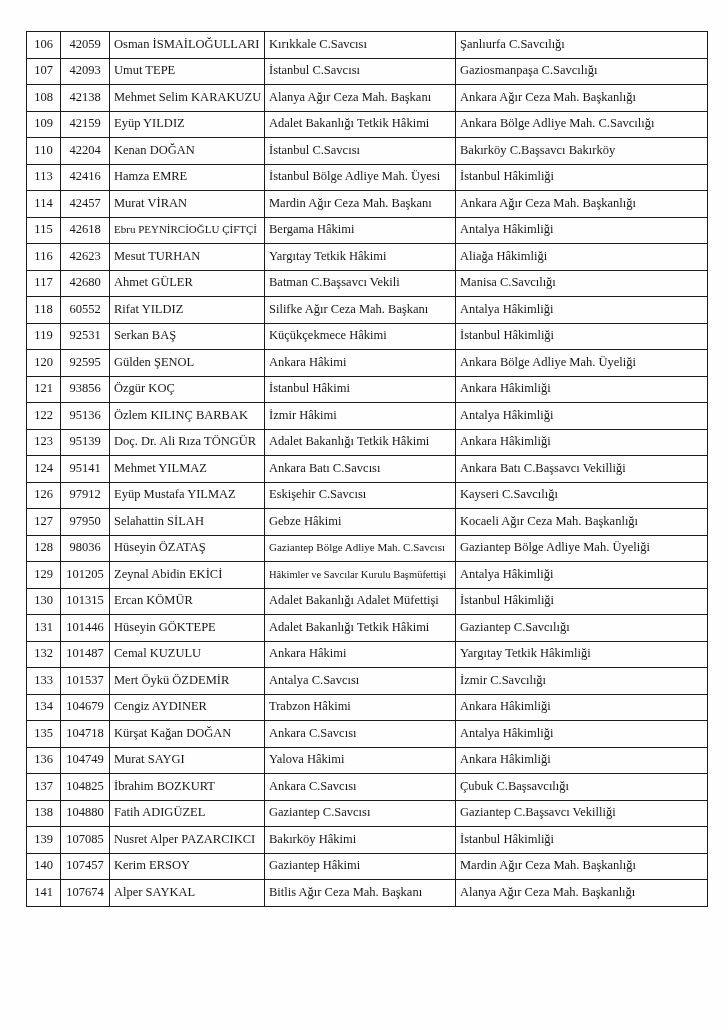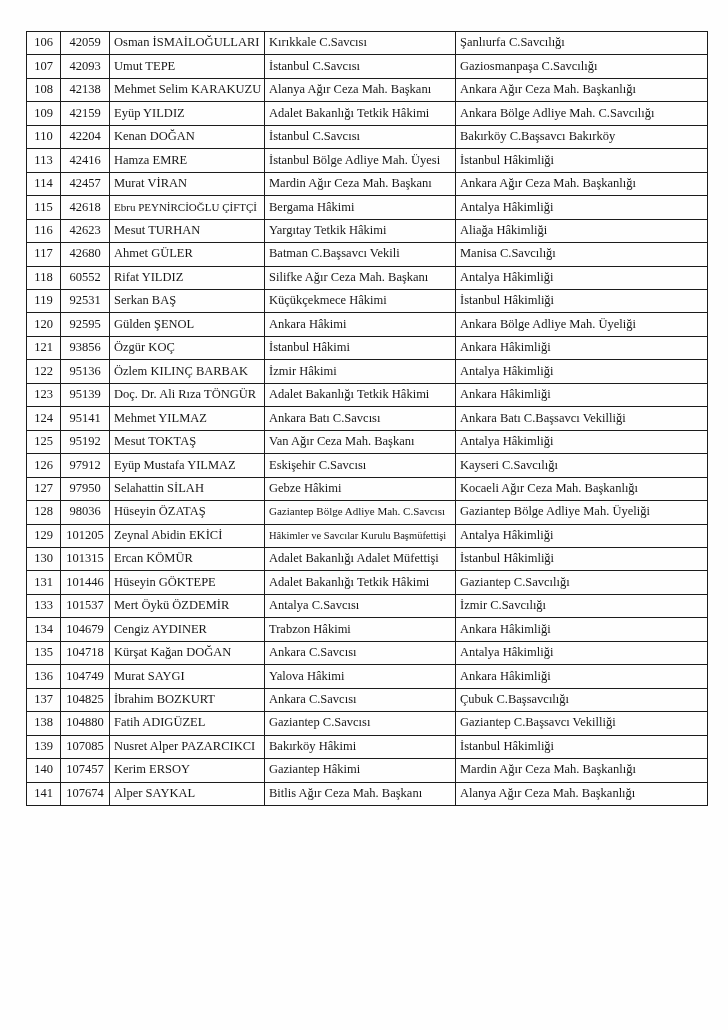"106" table.assignments { height: 775px -> 876px }
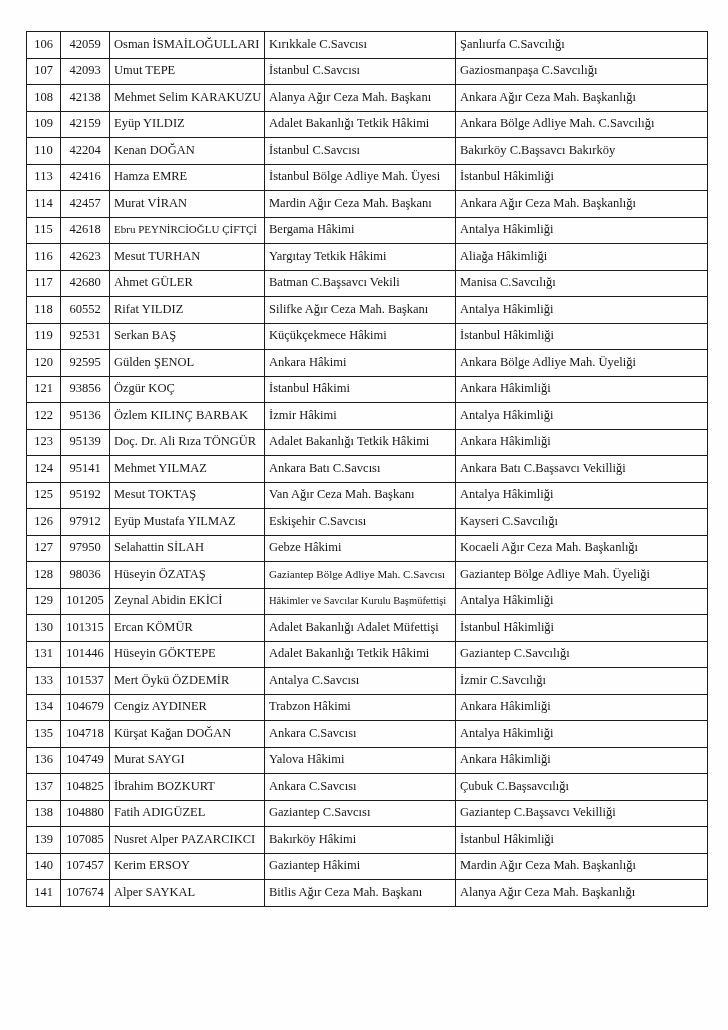"125" tr { html: <tr> <td><span>125</span></td> <td><span>95192</span></td> <td><span>Mesut TOKTAŞ</span></td> <td><span>Van Ağır Ceza Mah. Başkanı</span></td> <td><span>Antalya Hâkimliği</span></td> </tr> -> none }
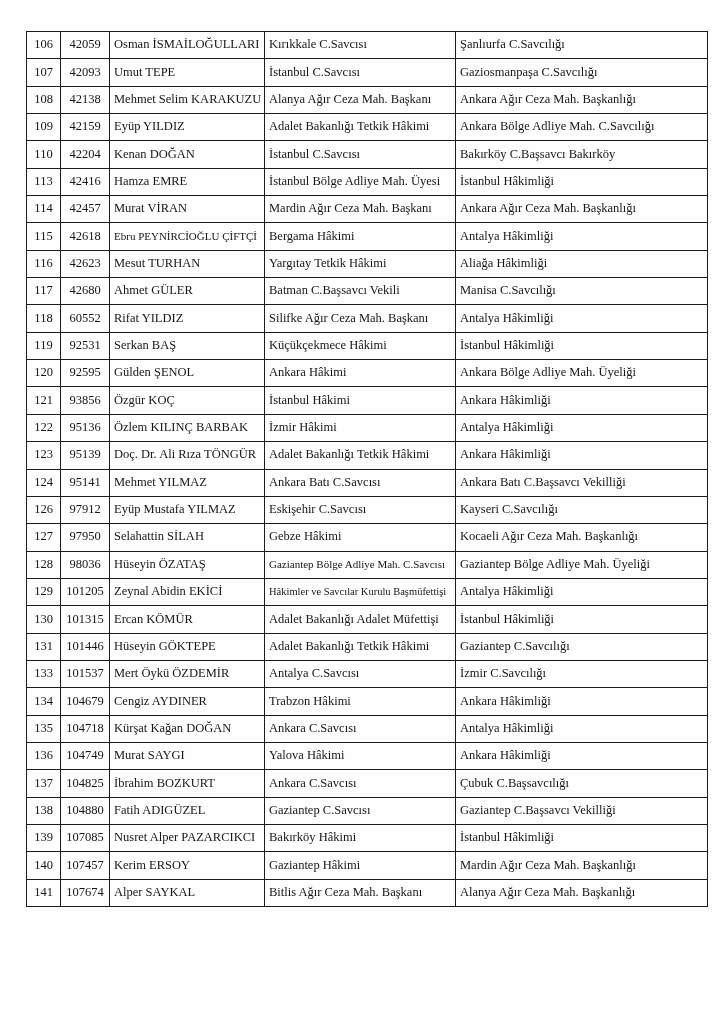"132" tr { html: none -> <tr> <td><span>132</span></td> <td><span>101487</span></td> <td><span>Cemal KUZULU</span></td> <td><span>Ankara Hâkimi</span></td> <td><span>Yargıtay Tetkik Hâkimliği</span></td> </tr> }
